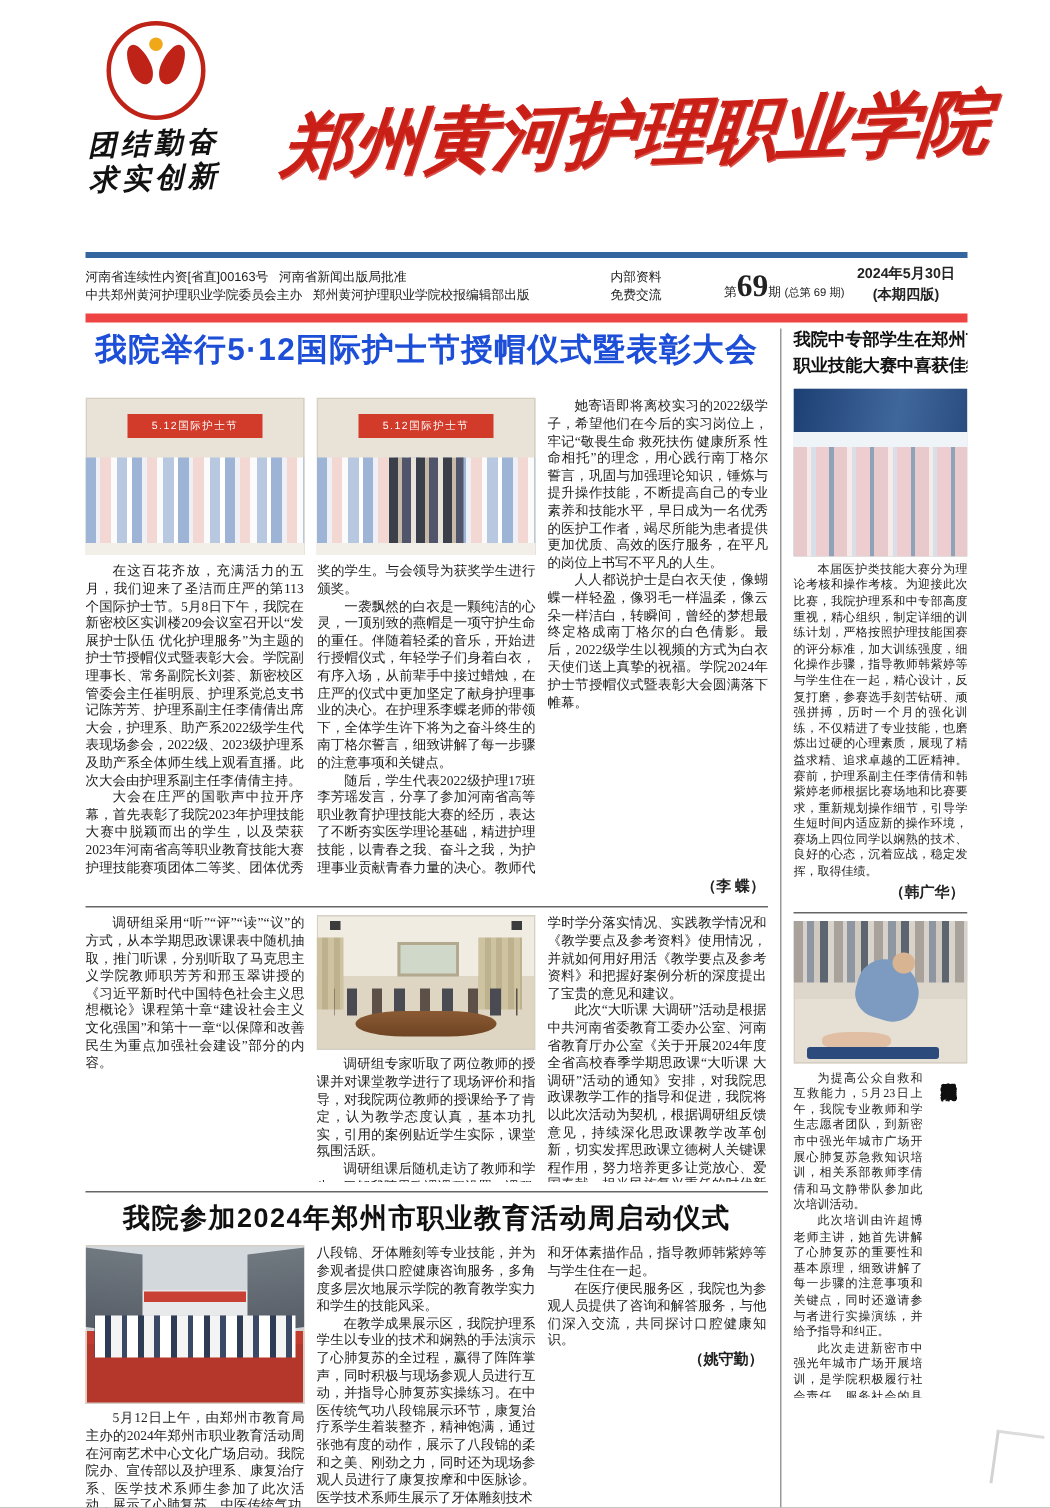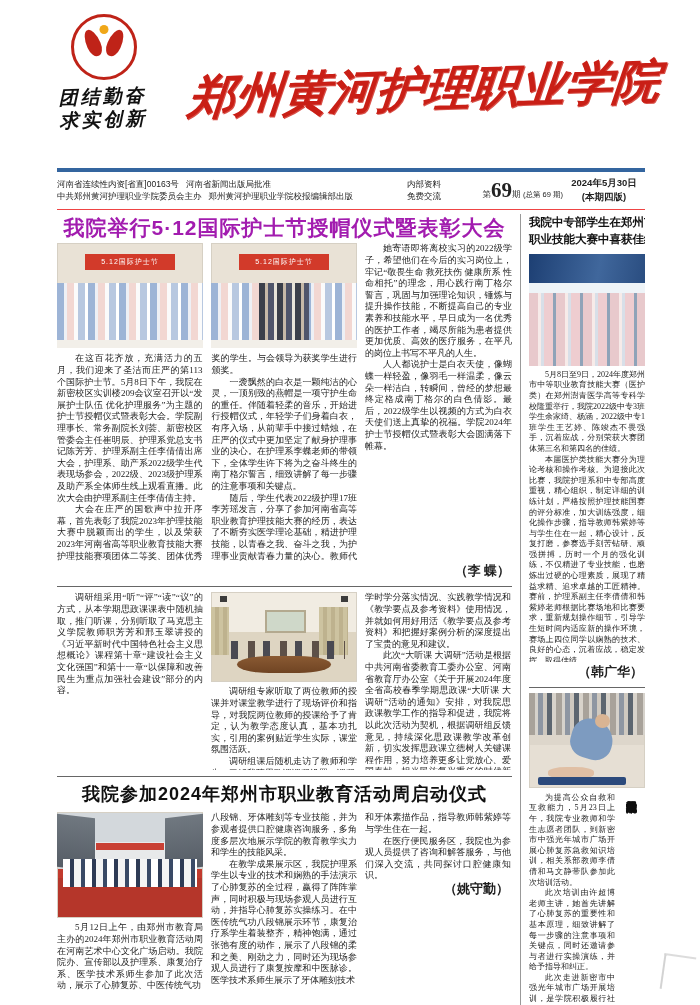"河南省连续性内资[省直]00163号 河南省新闻出版局批准" .mast { border-bottom: 1px solid #ef4444 -> 6px solid #ef4444 }
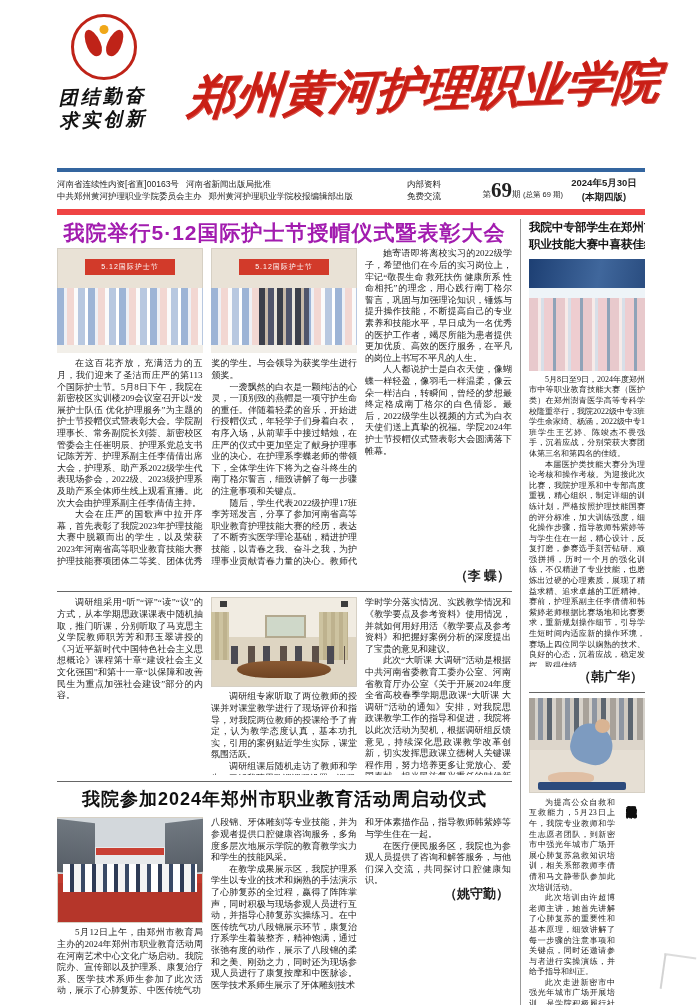"我院举行5·12国际护士节授帽仪式暨表彰大会" .h1 { color: #a21caf -> #1d4ed8; margin: 0 0 1px -> 0 0 18px }
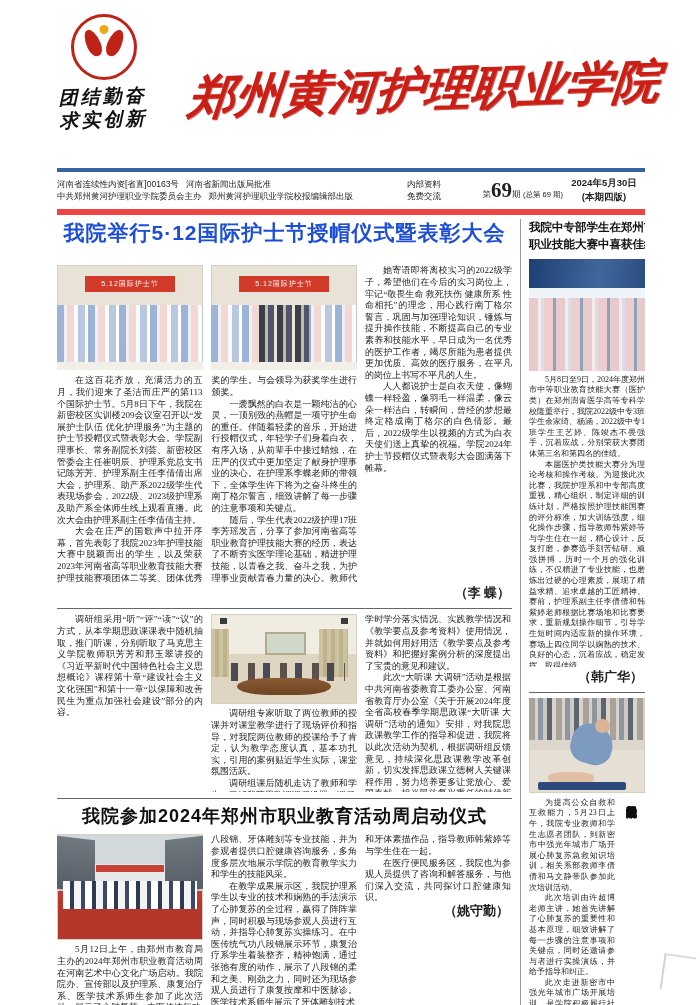"5月8日至9日，2024年度郑州市中等职业教育技能大赛（医护类）在郑州澍青医学高" p { html: <p>5月8日至9日，2024年度郑州市中等职业教育技能大赛（医护类）在郑州澍青医学高等专科学校隆重举行，我院2022级中专3班学生余家绮、杨涵，2022级中专1班学生王艺婷、陈竣杰不畏强手，沉着应战，分别荣获大赛团体第三名和第四名的佳绩。</p> -> none }
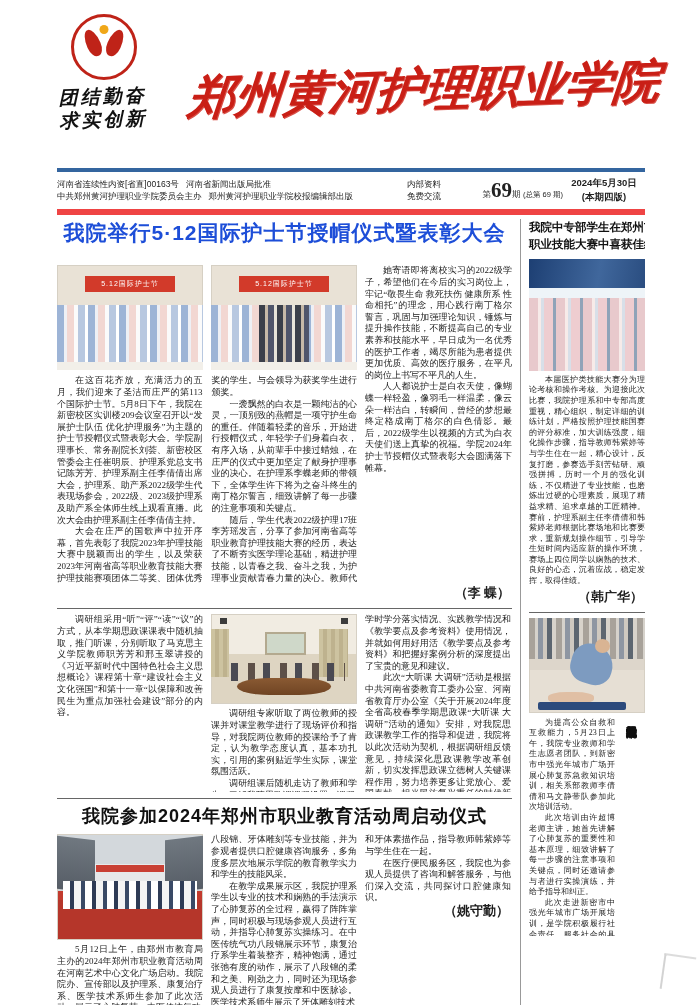"（李 蝶）" .byline { font-size: 13px -> 10px }
